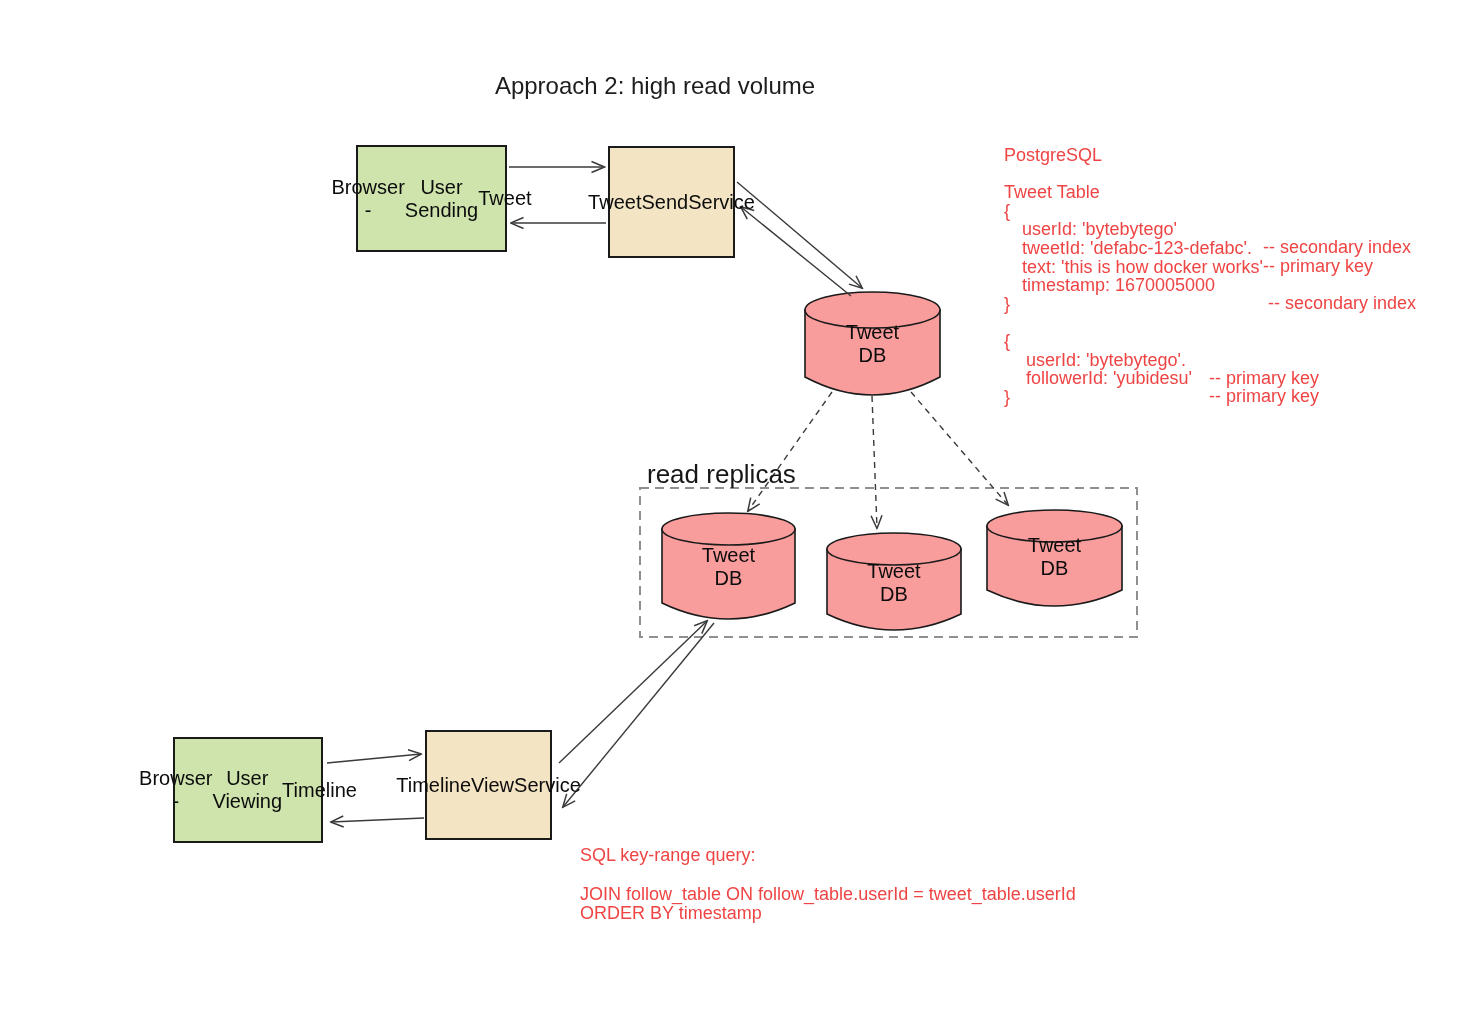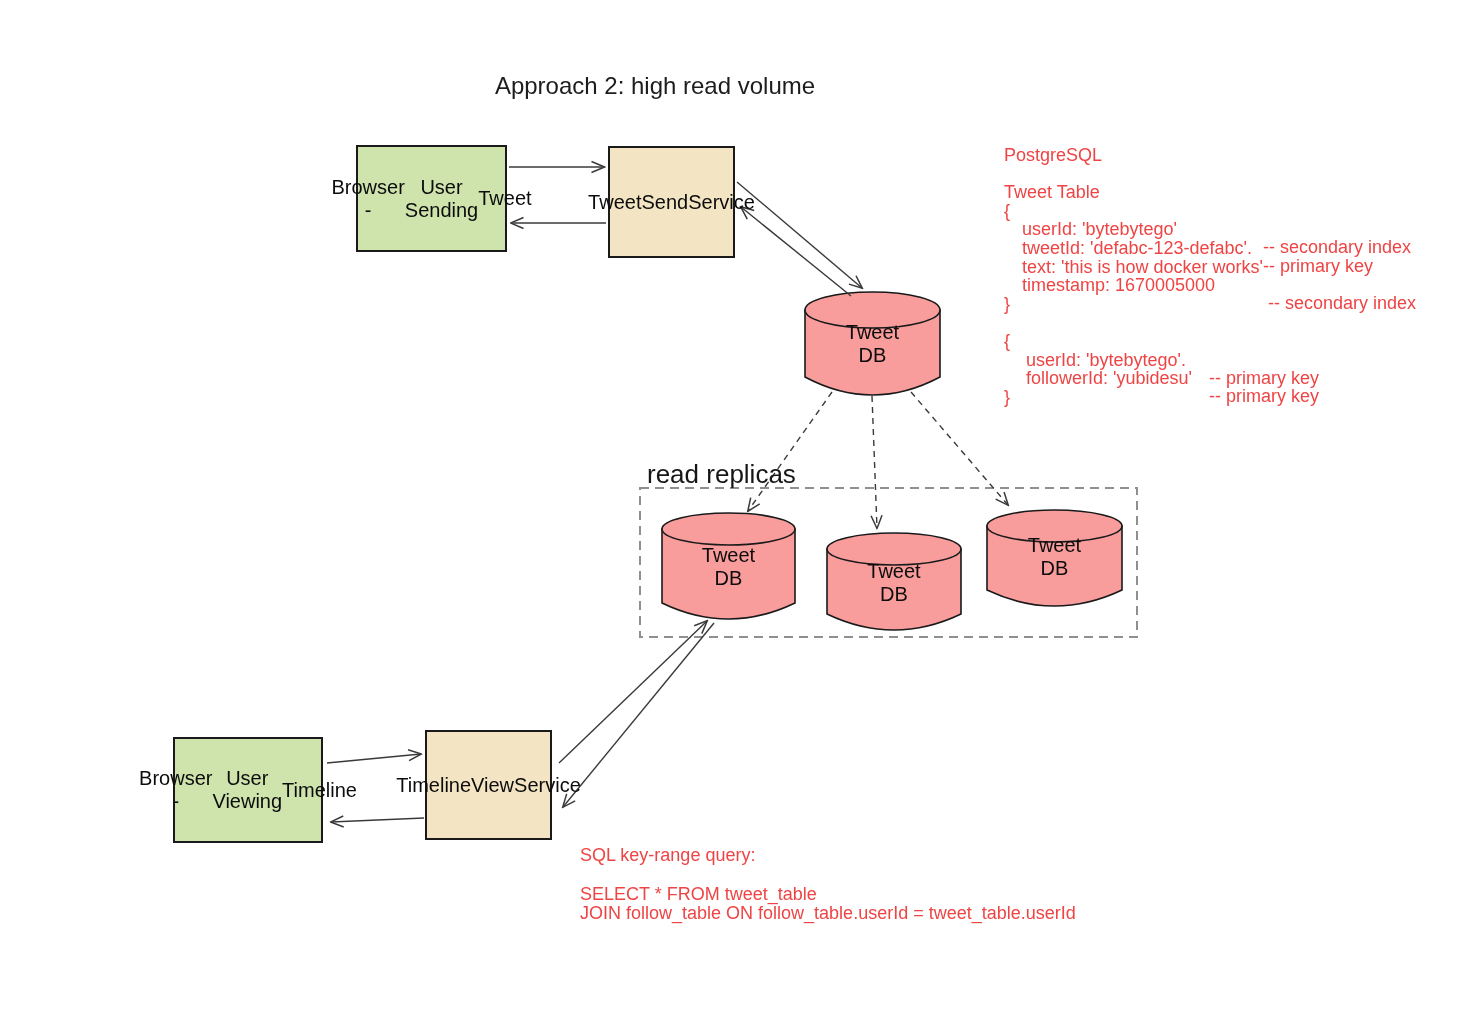"SELECT * FROM tweet_table" div.ln { html: <div>SELECT * FROM tweet_table</div> -> none }
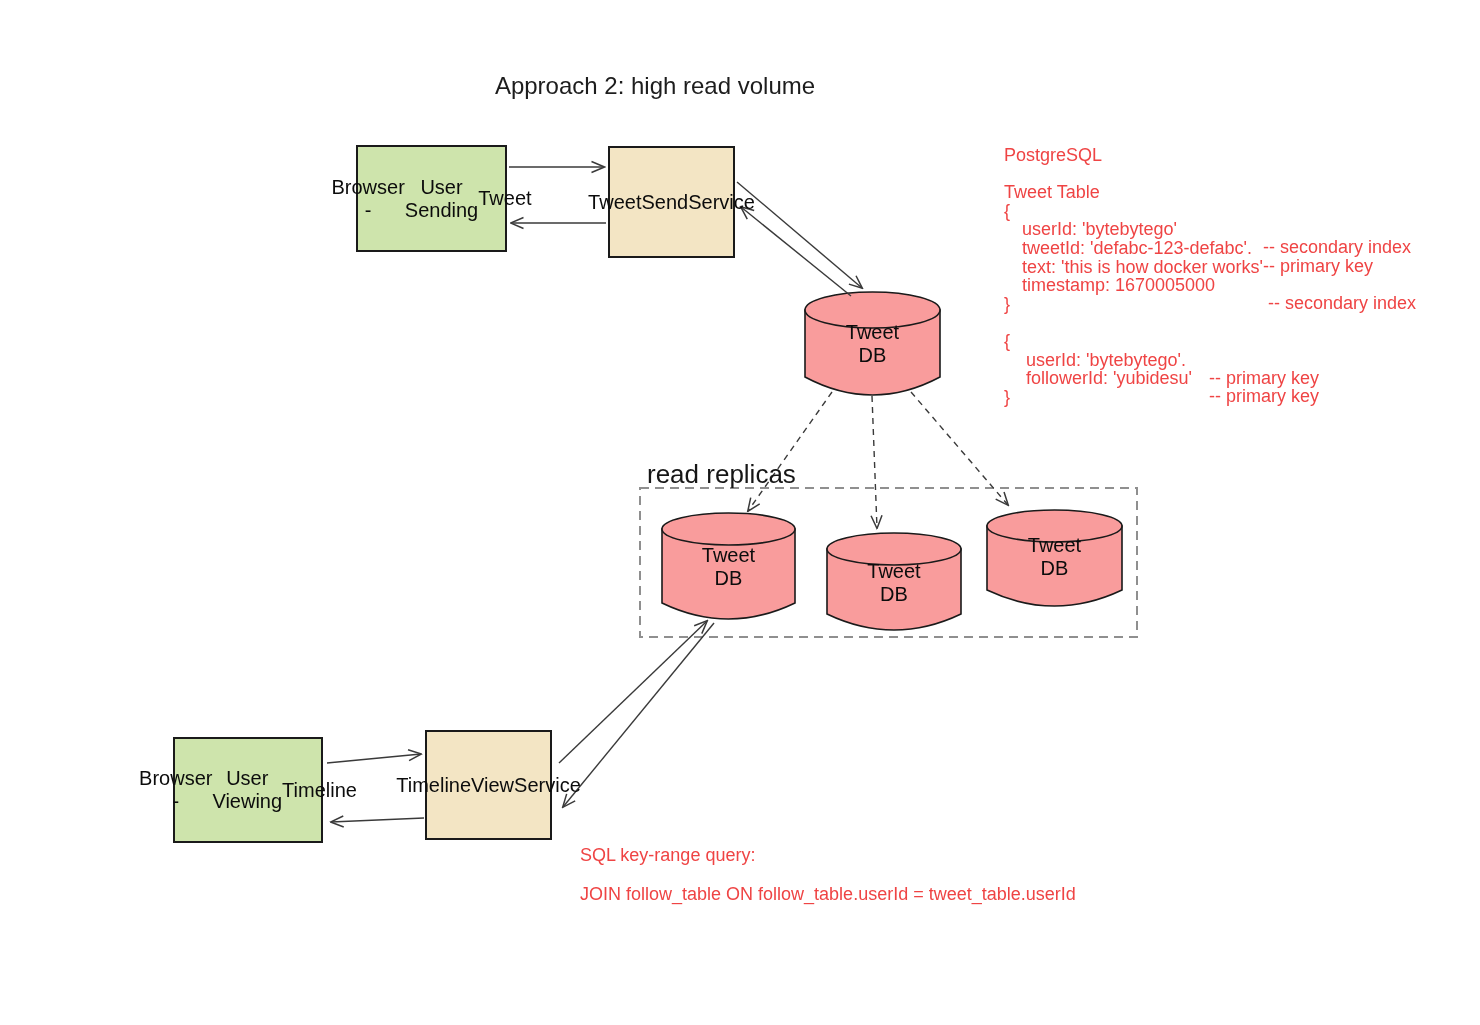"ORDER BY timestamp" div.ln { html: none -> <div>ORDER BY timestamp</div> }
